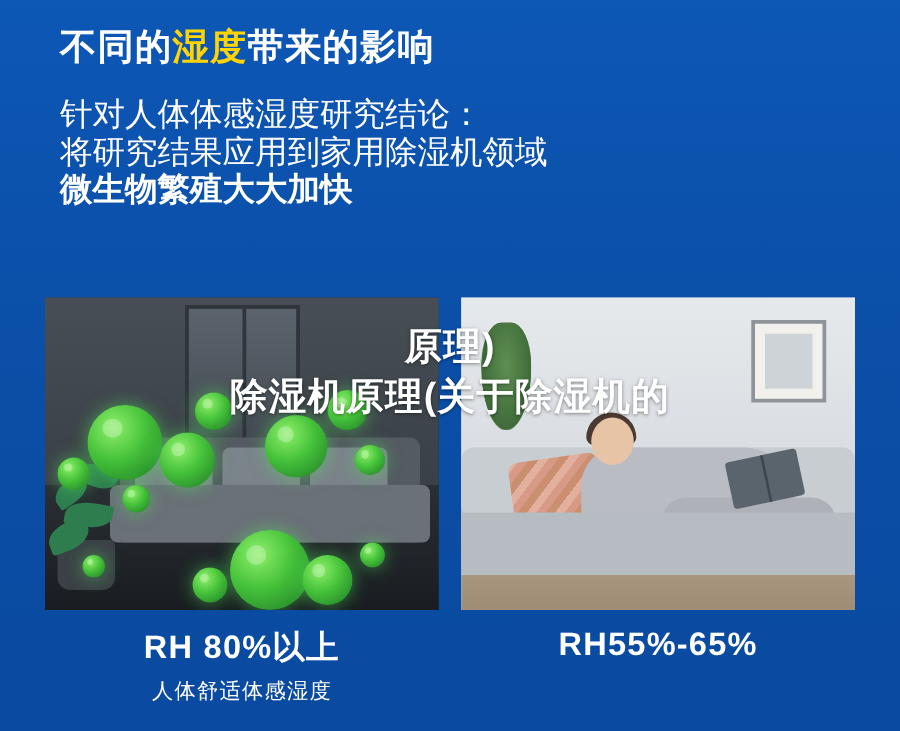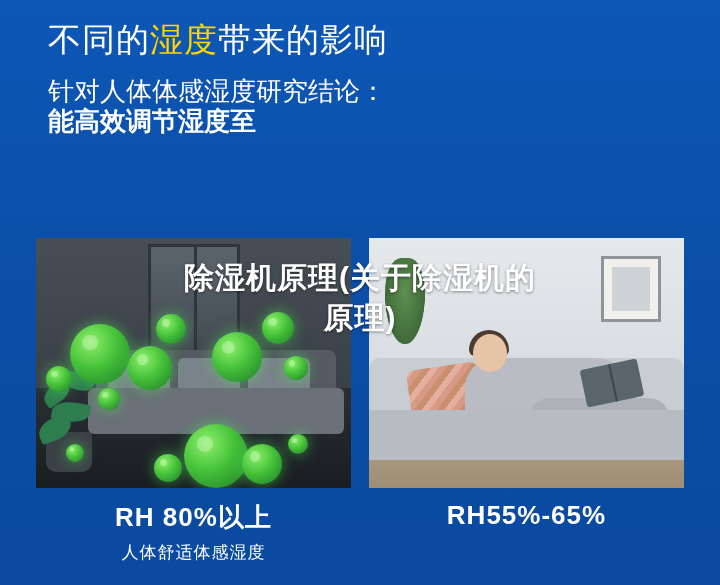"不同的湿度带来的影响" .headline { font-size: 33px -> 29px; font-weight: normal -> bold }
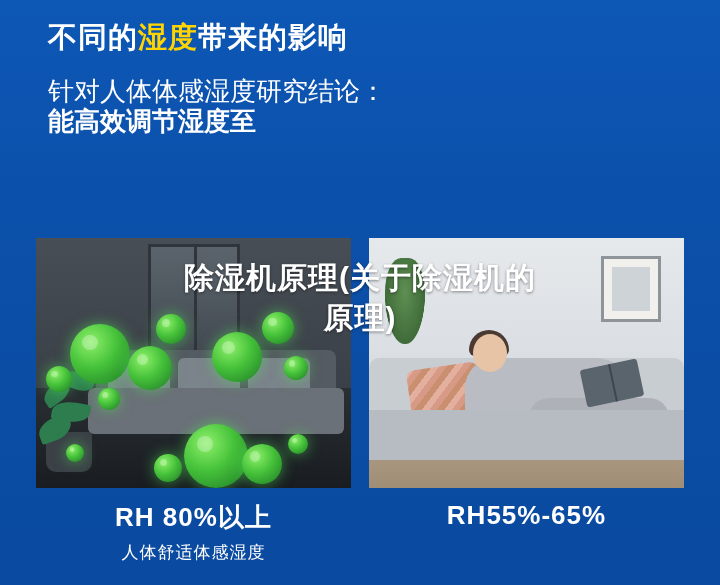"将研究结果应用到家用除湿机领域" div.line { html: none -> <div>将研究结果应用到家用除湿机领域</div> }
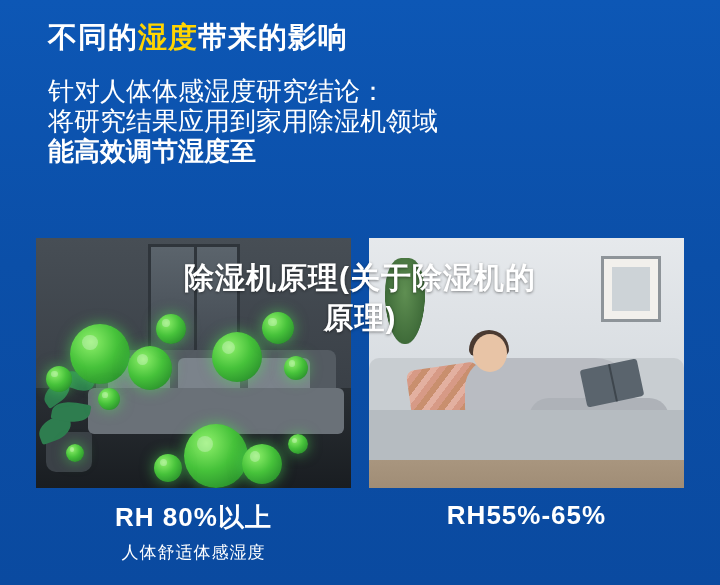"能高效调节湿度至" div.line { text: 能高效调节湿度至 -> 微生物繁殖大大加快 }
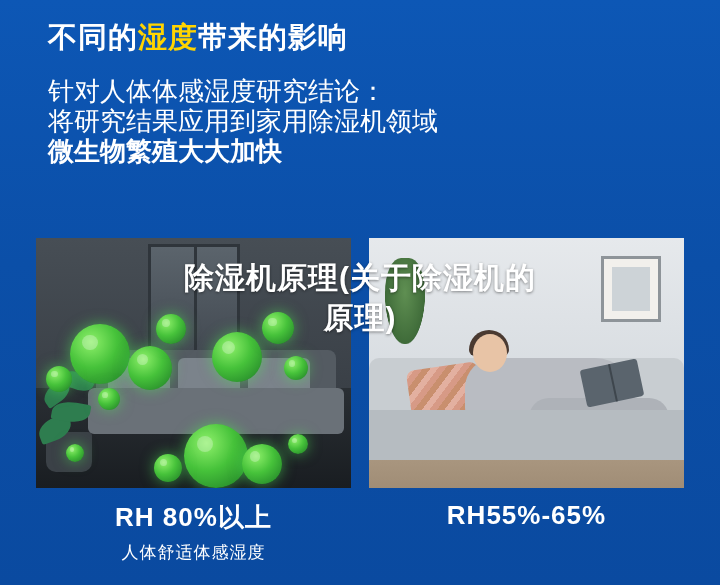"除湿机原理(关于除湿机的" div { order: before "原理)" -> after "原理)" }
